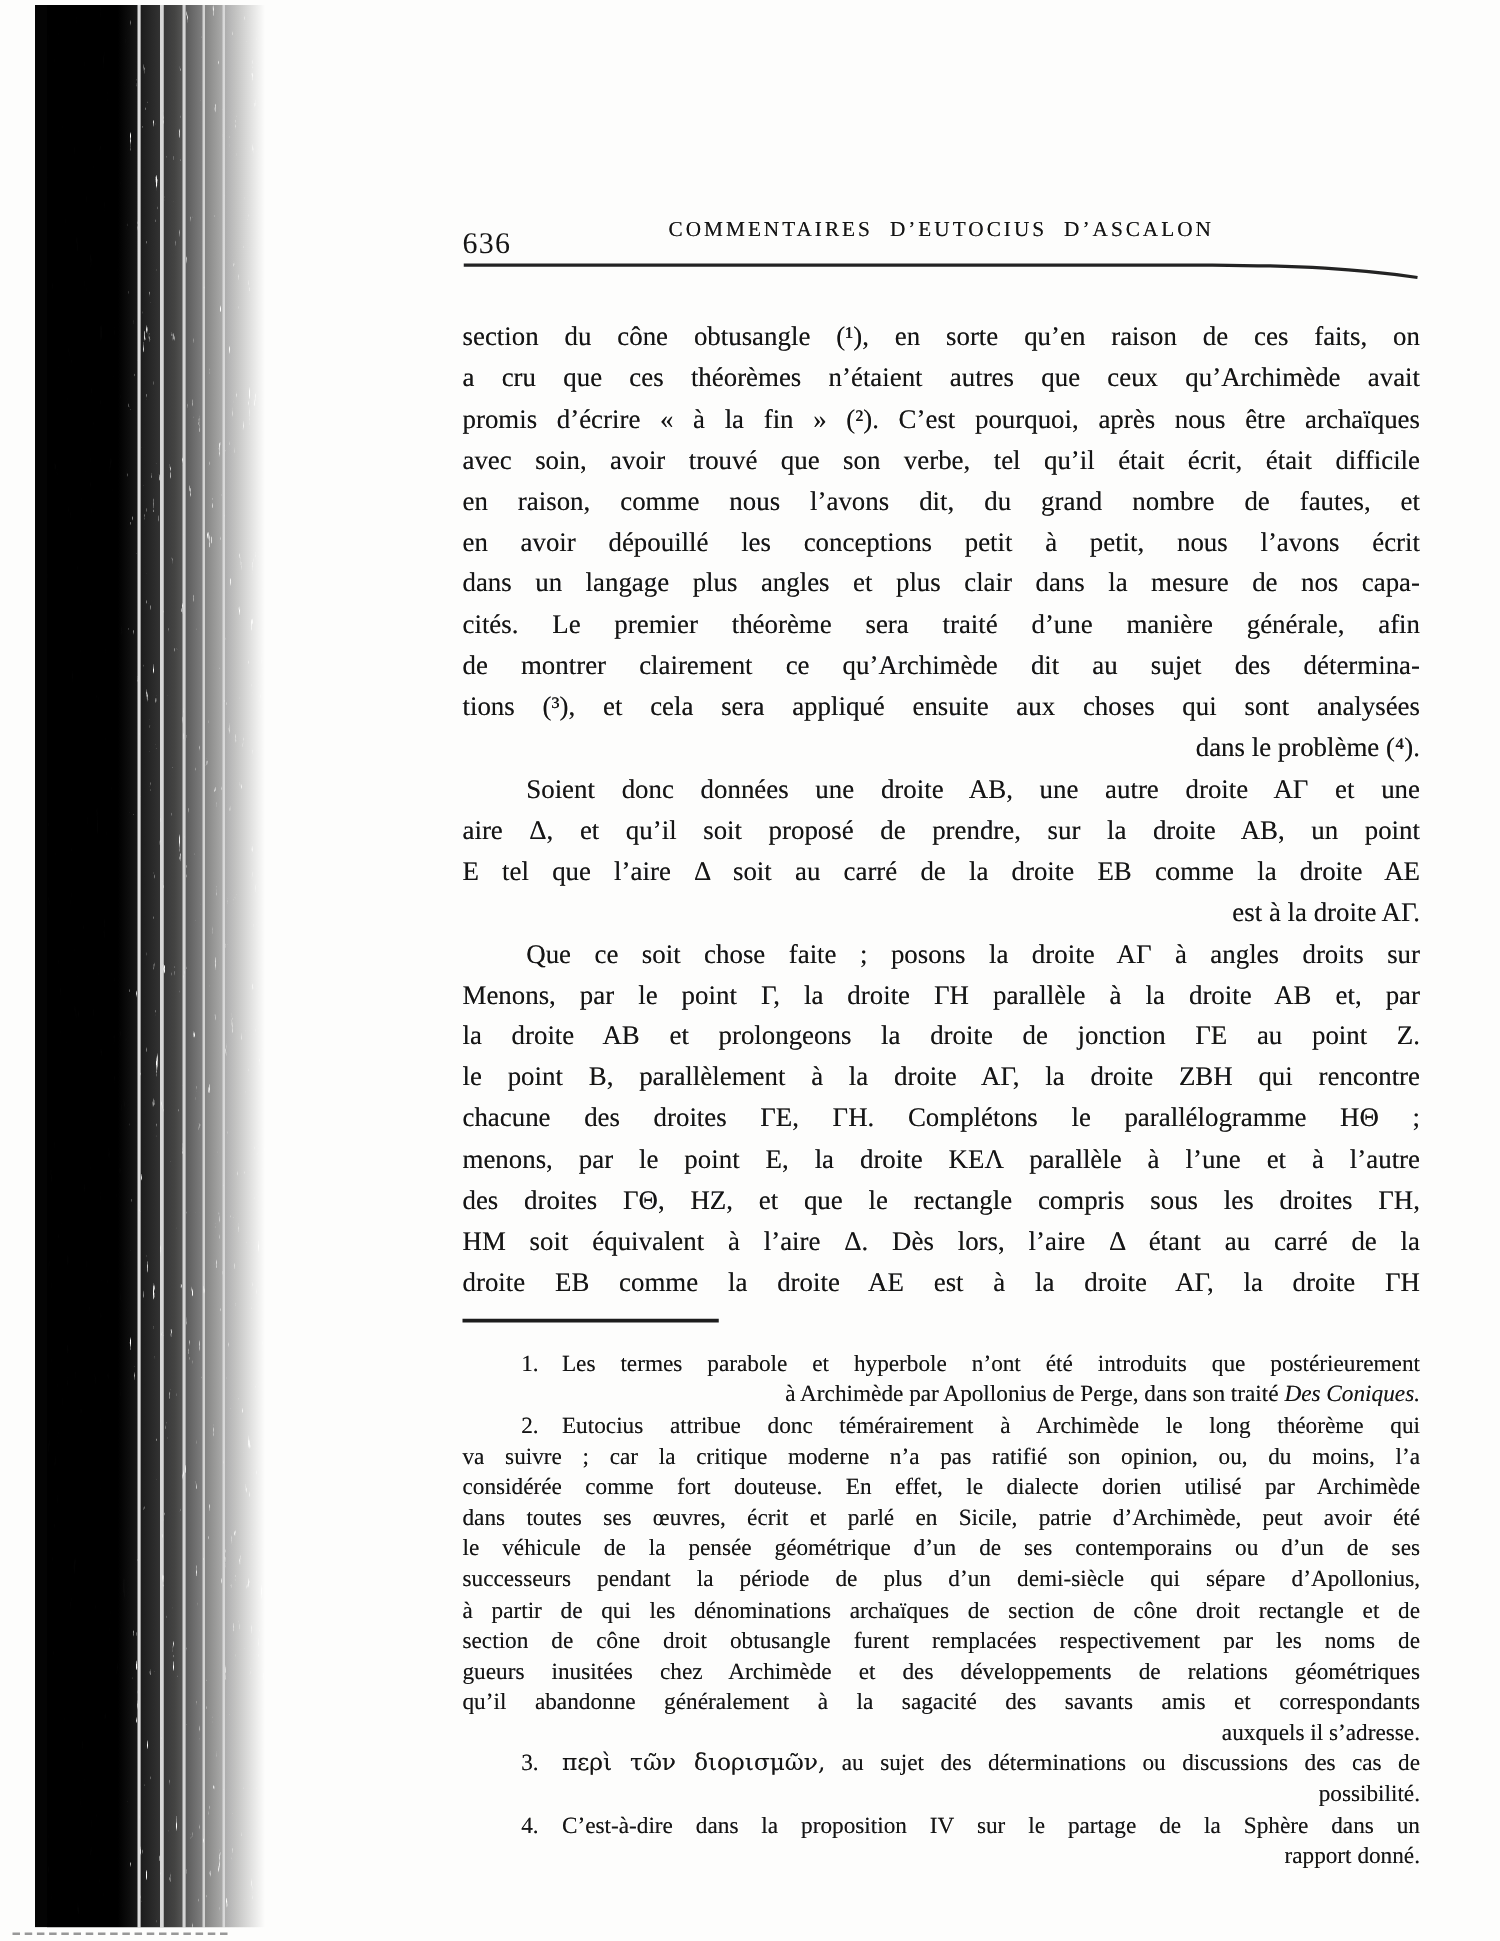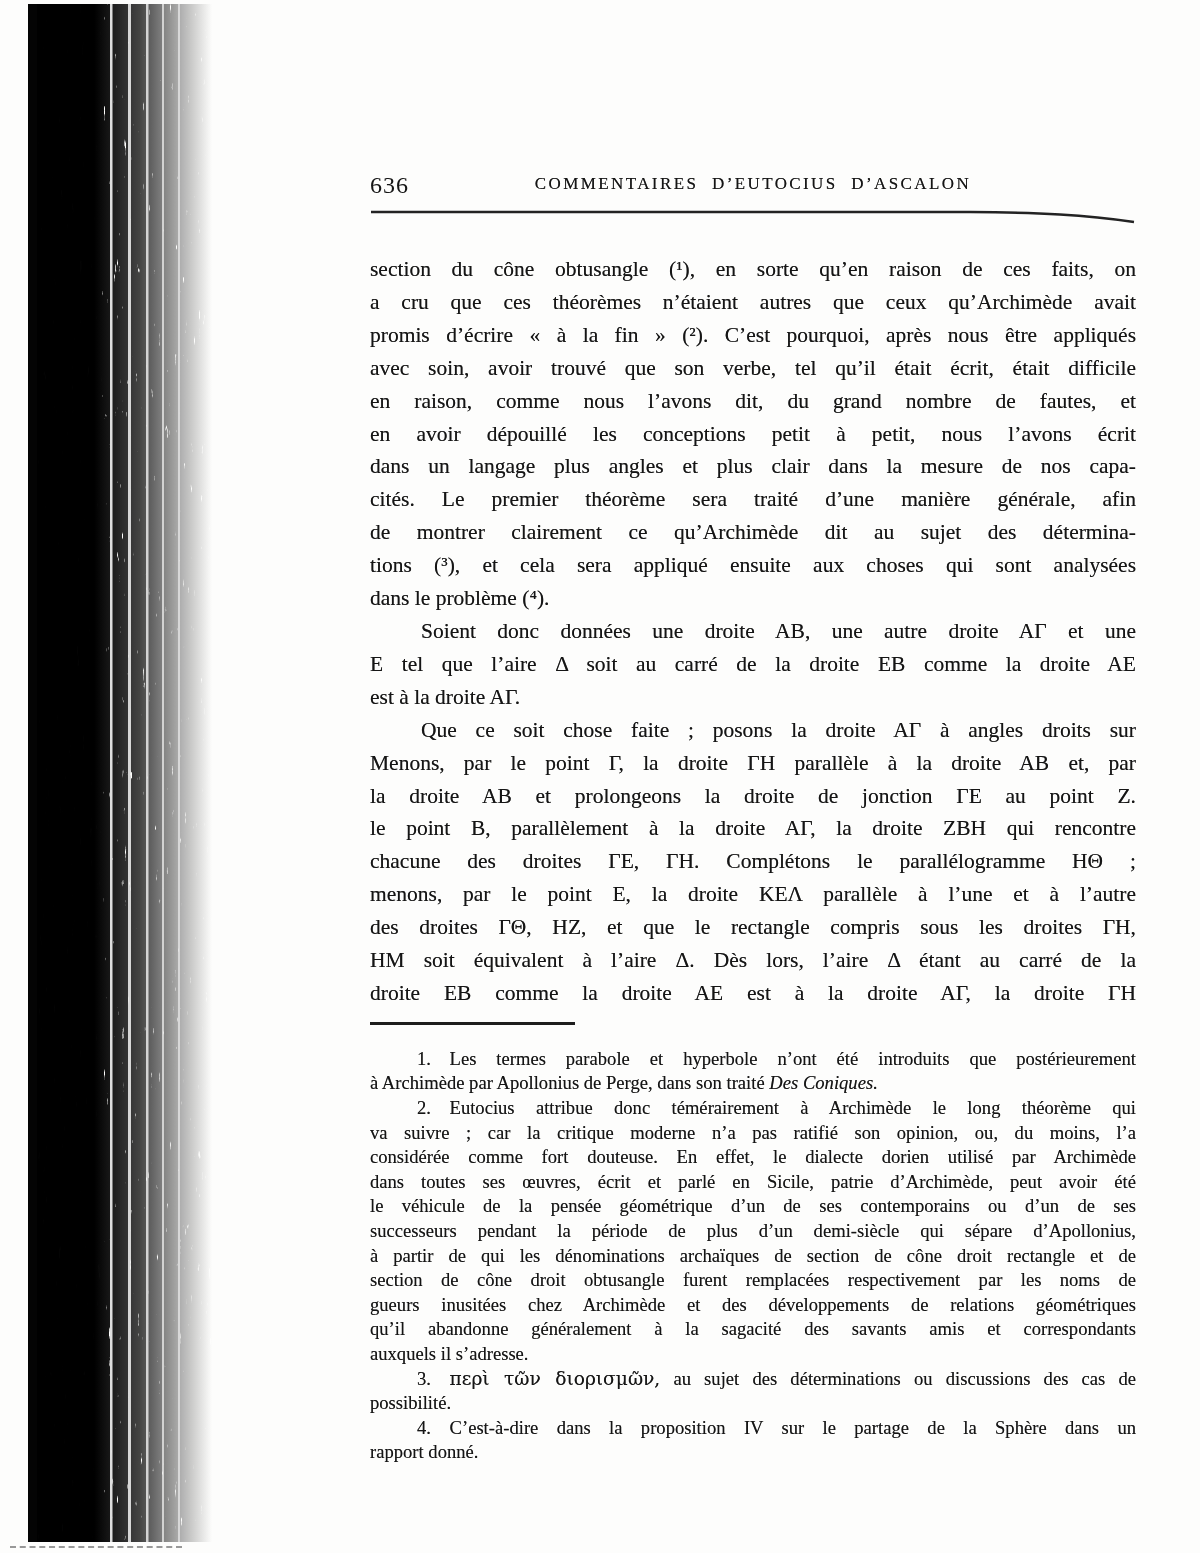"636" .pagenum { top: 4px -> 14px }
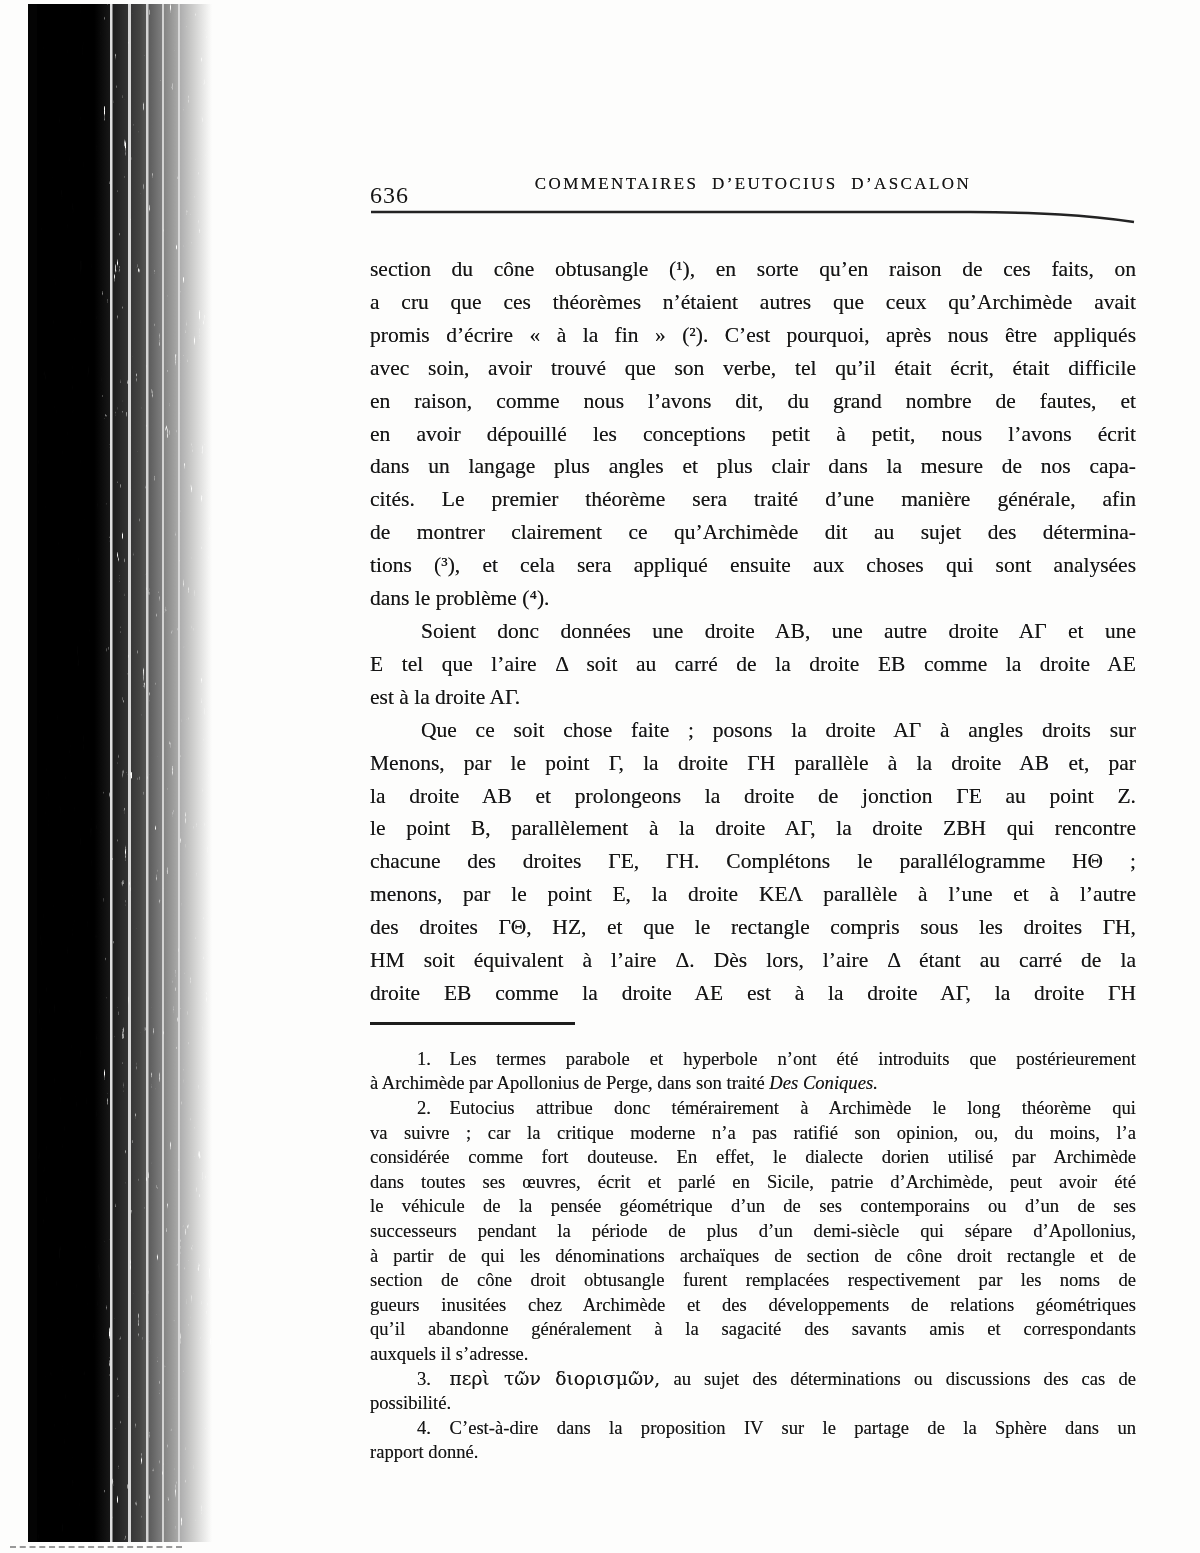"promis d’écrire « à la" div.tline { text: appliqués -> archaïques }
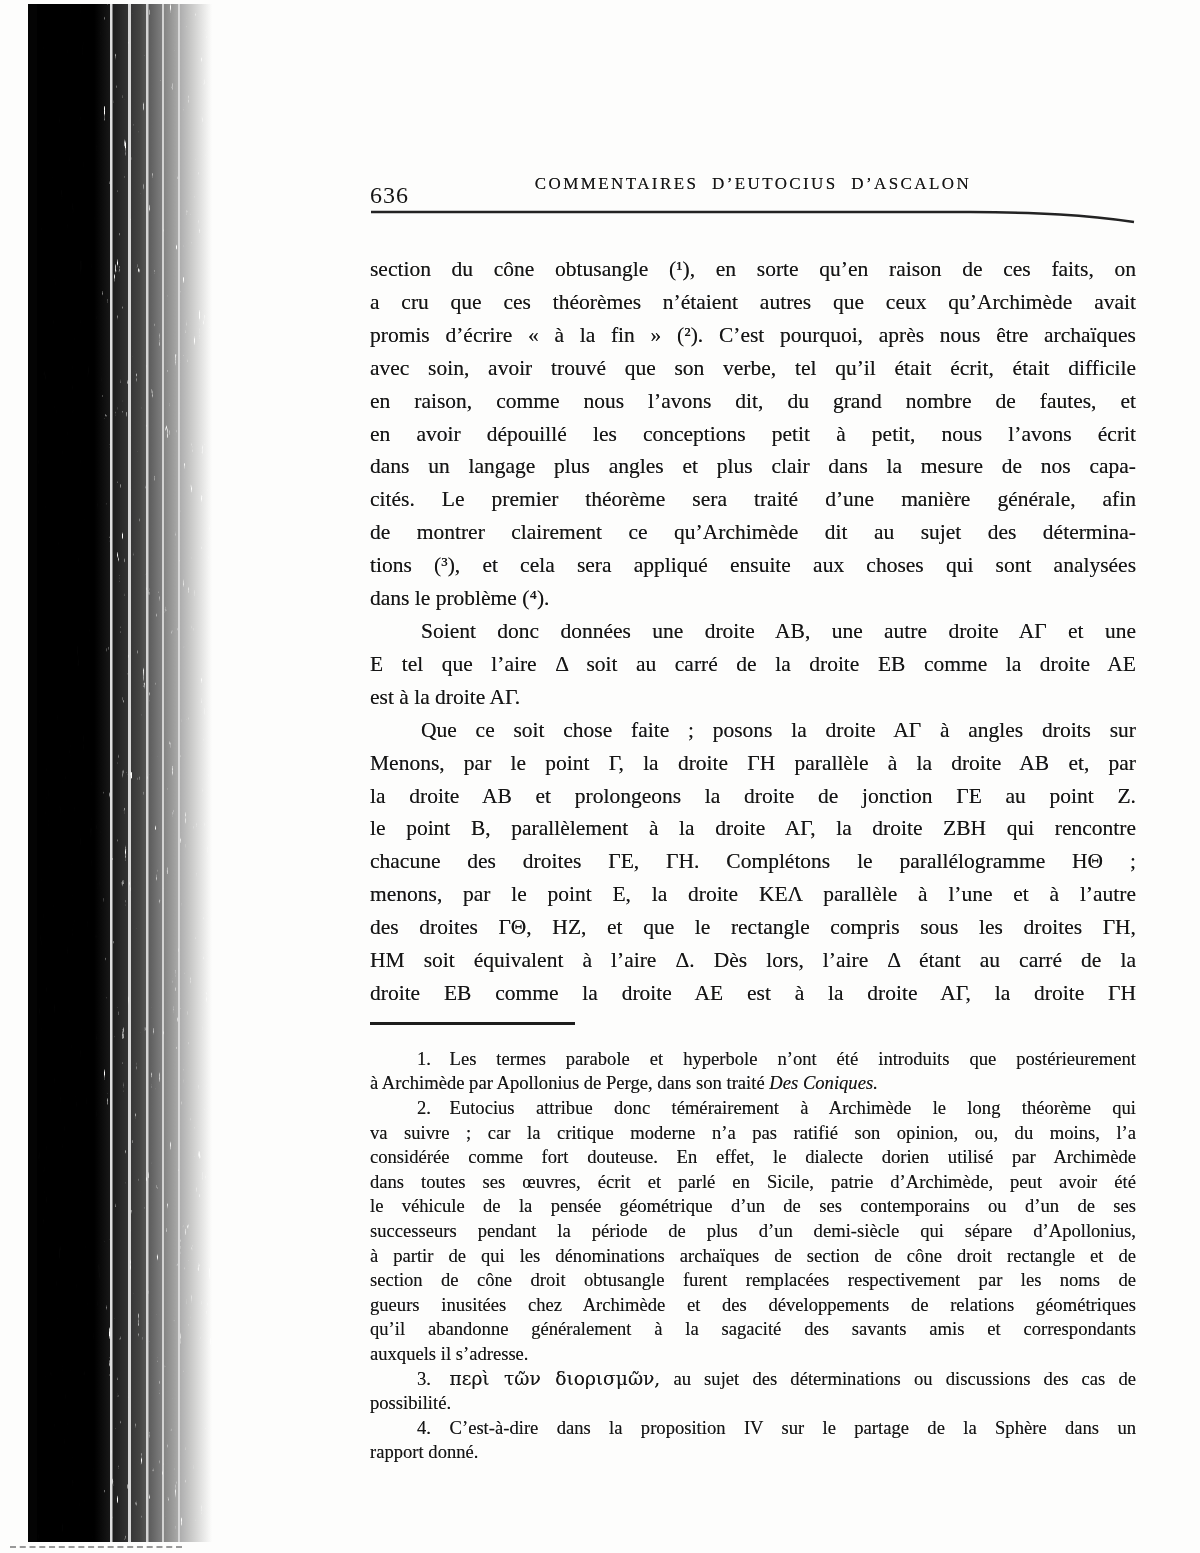"dans le problème (⁴)." .tline { text-align: left -> right }
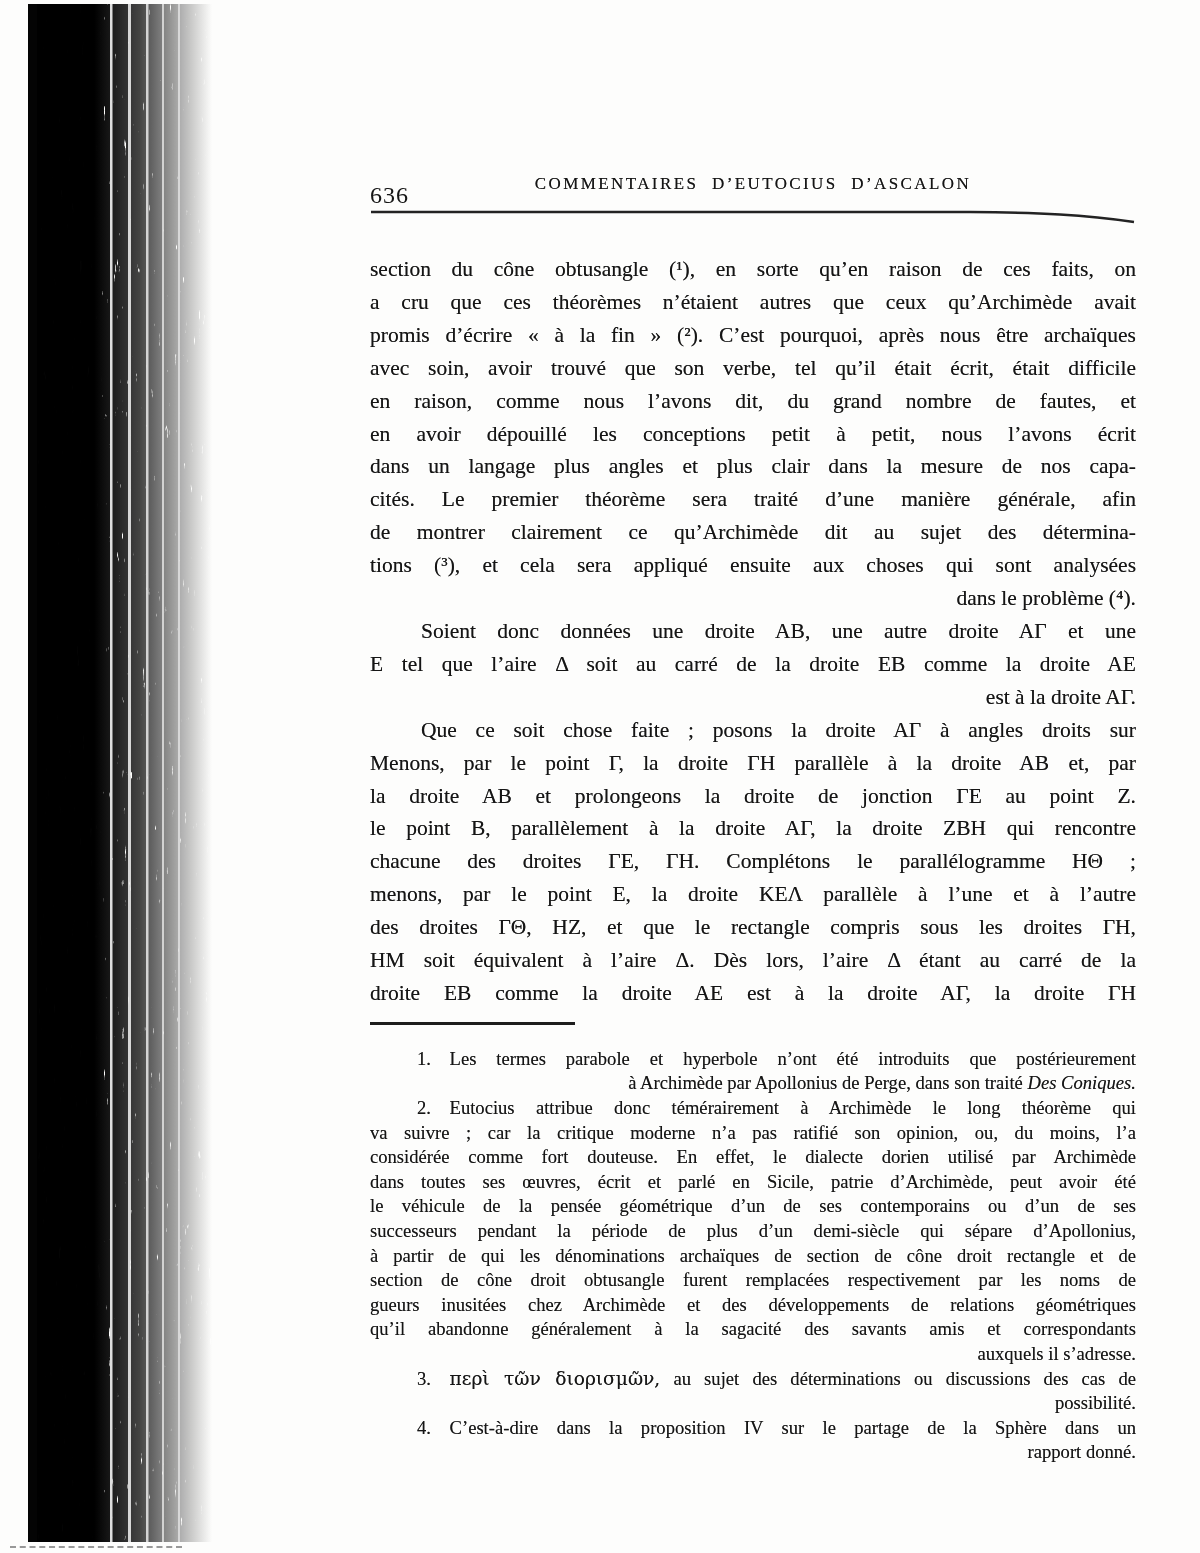"aire Δ, et qu’il soit" div.tline { html: none -> <div>aire Δ, et qu’il soit proposé de prendre, sur la droite AB, un point</div> }
